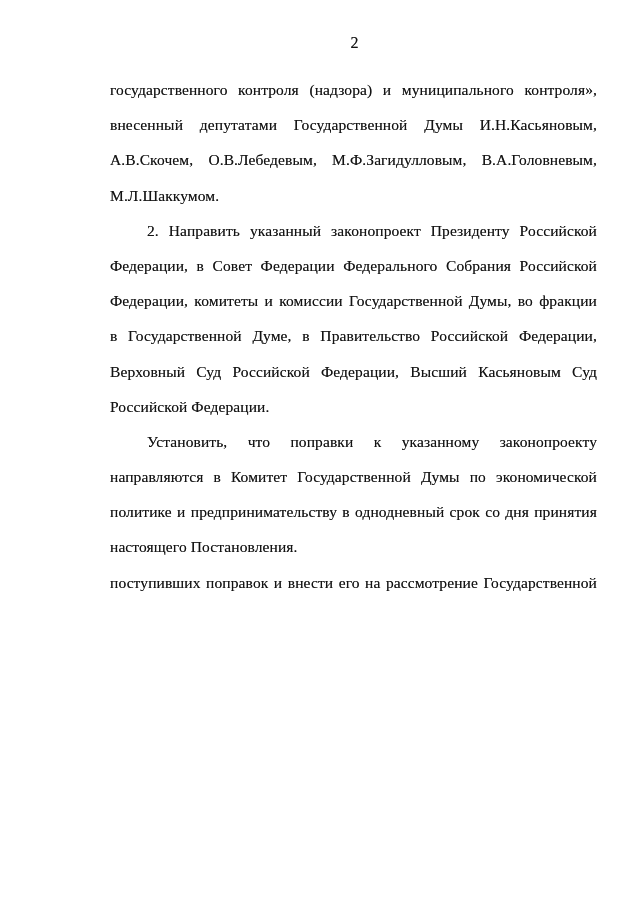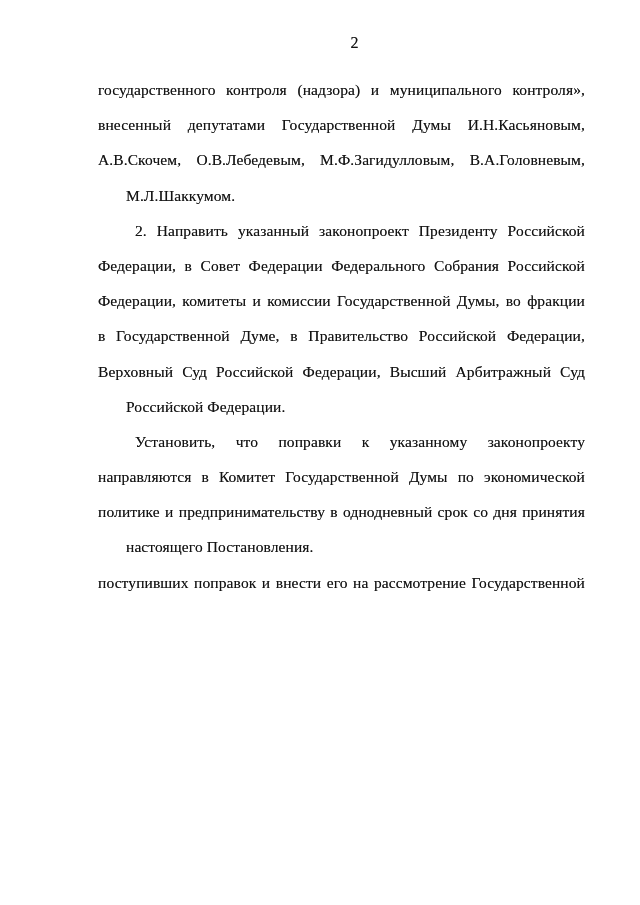"государственного контроля (надзора) и" .text-block { left: 98px -> 110px }
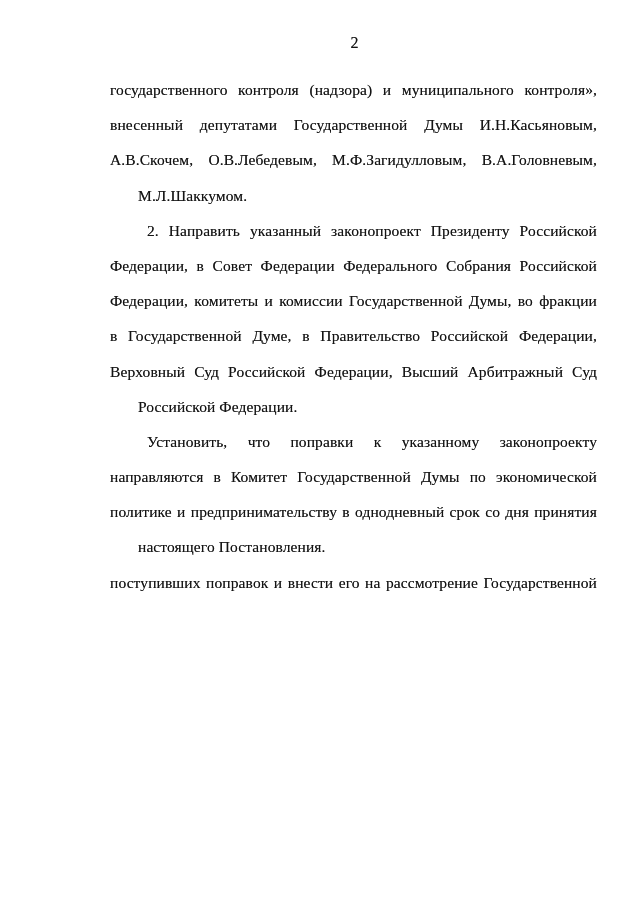"М.Л.Шаккумом." .line.last { margin-left: 28px -> none }
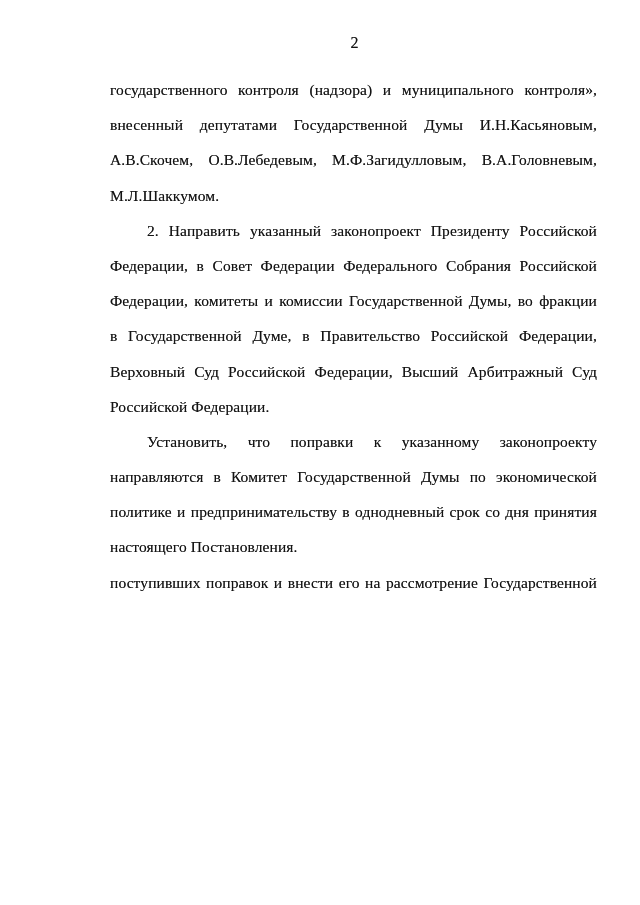"Верховный Суд Российской Федерации," div.line { text: Арбитражный -> Касьяновым }
